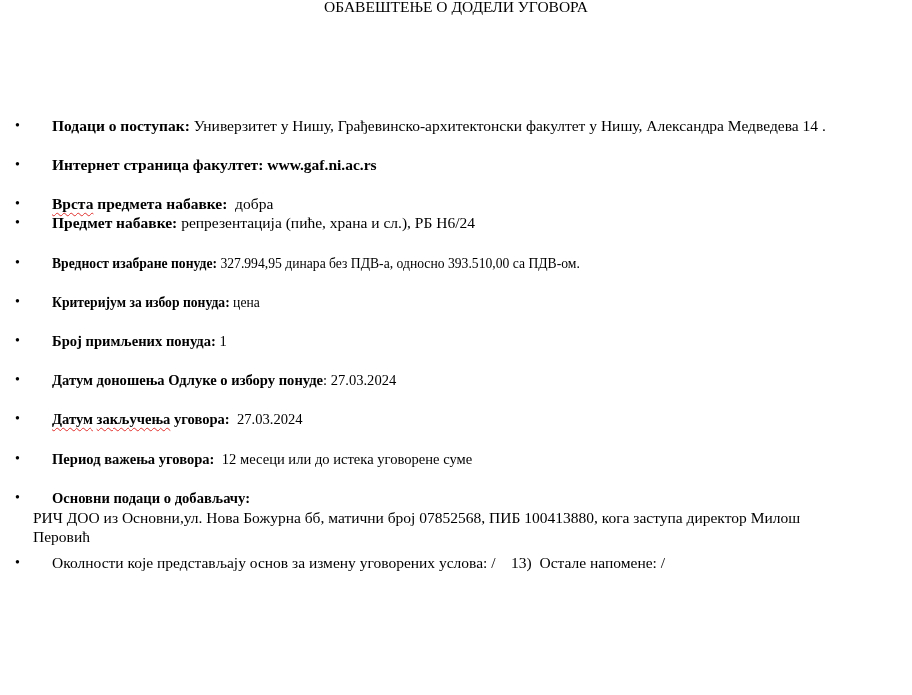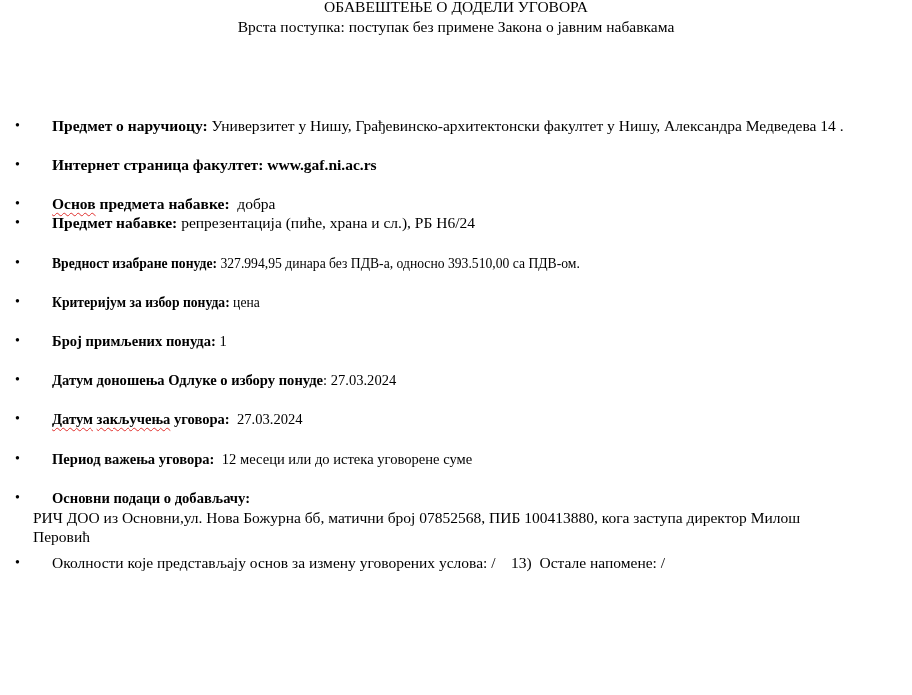"Врста поступка: поступак без примене" div { html: <div>Врста поступка: поступак без примене Закона о јавним набавкама</div> -> none }
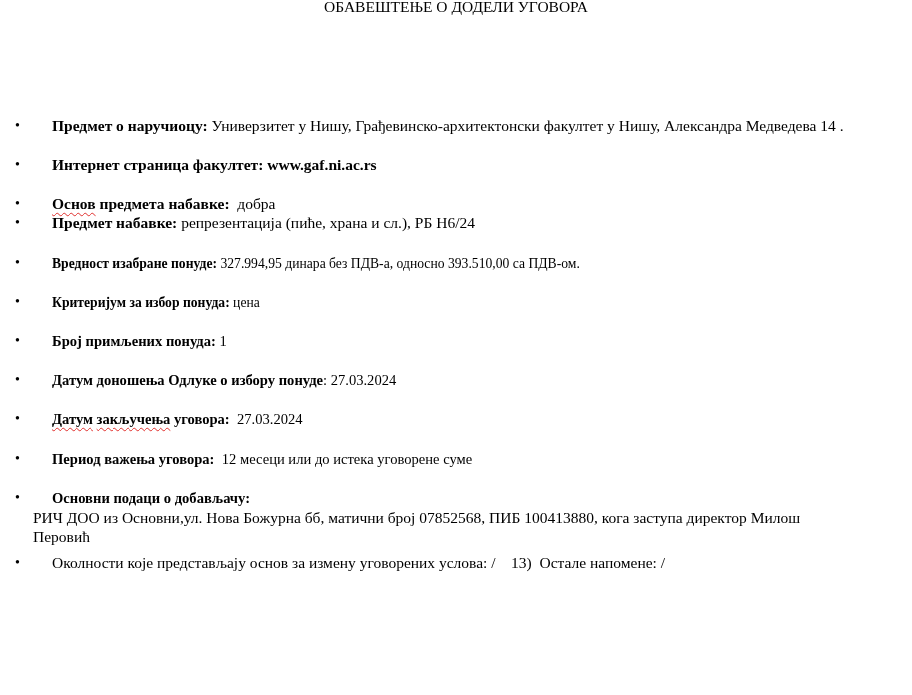"Предмет о наручиоцу:" span.lbl { text: Предмет о наручиоцу -> Подаци о поступак }
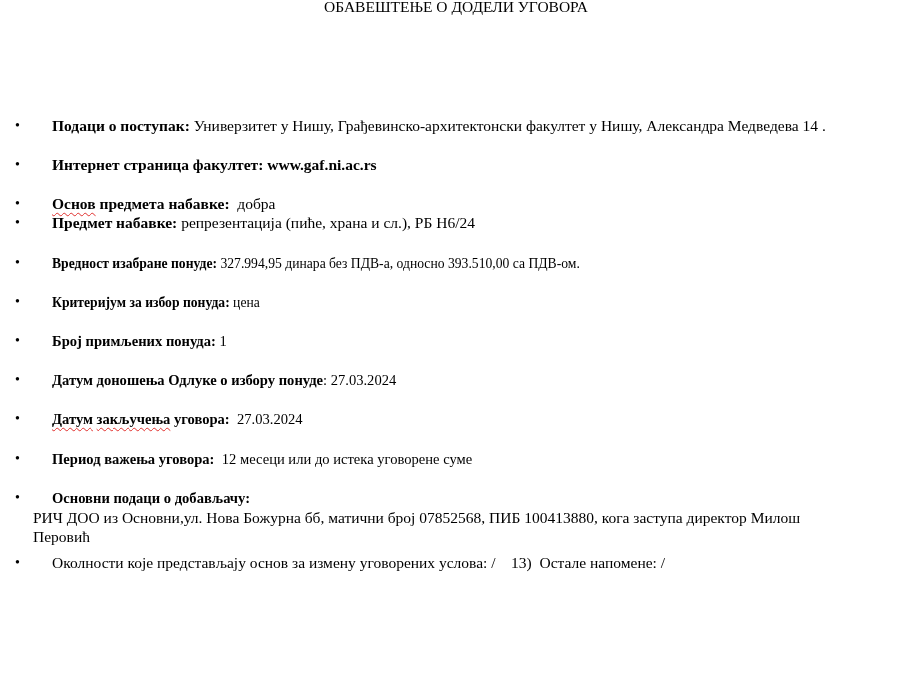"Основ" span.lbl { text: Основ -> Врста }
